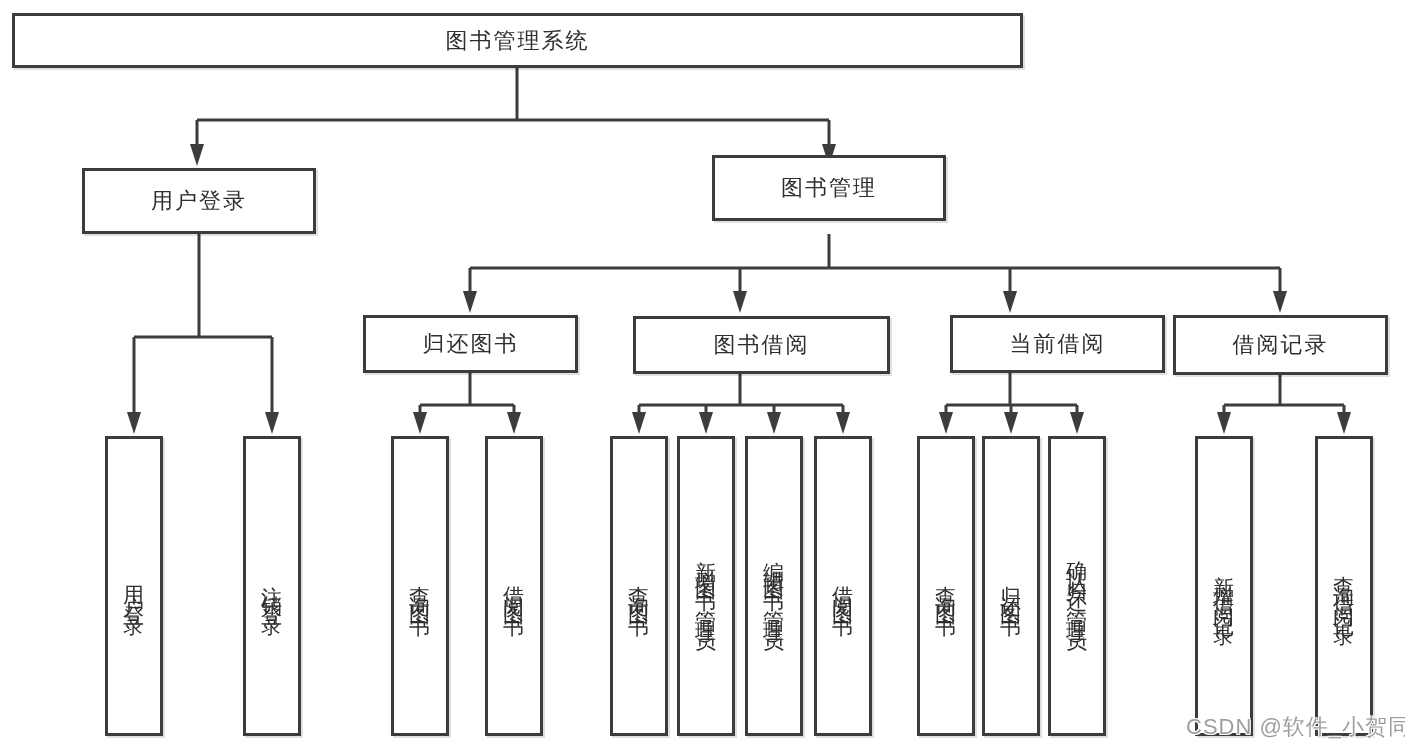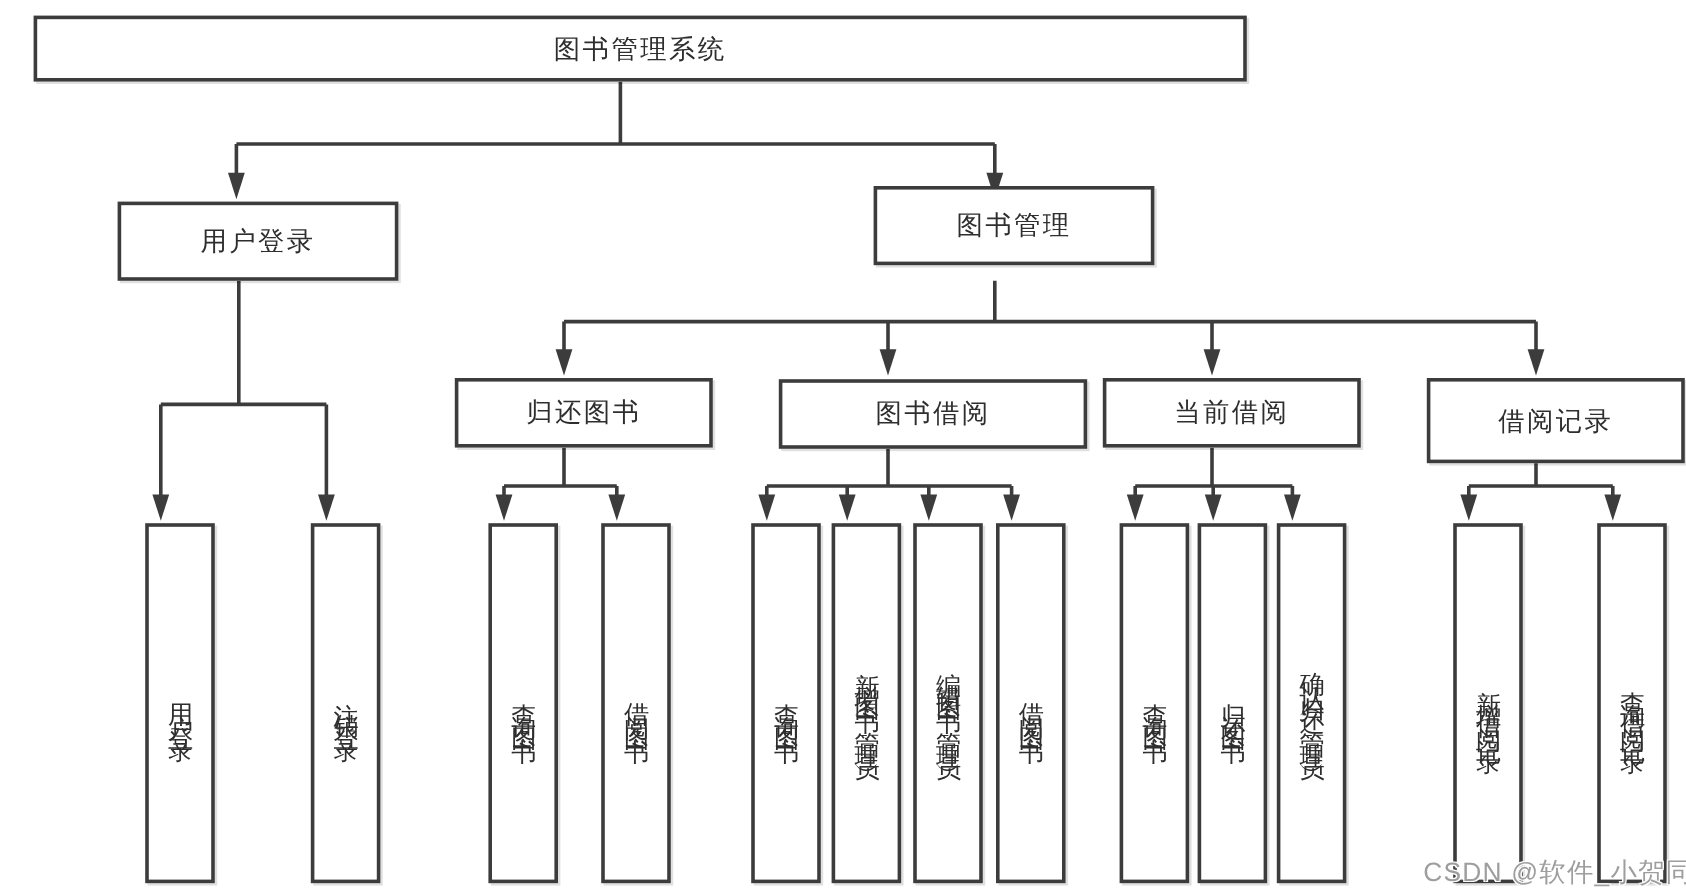"图书管理系统" .box { margin-left: 16px -> none }
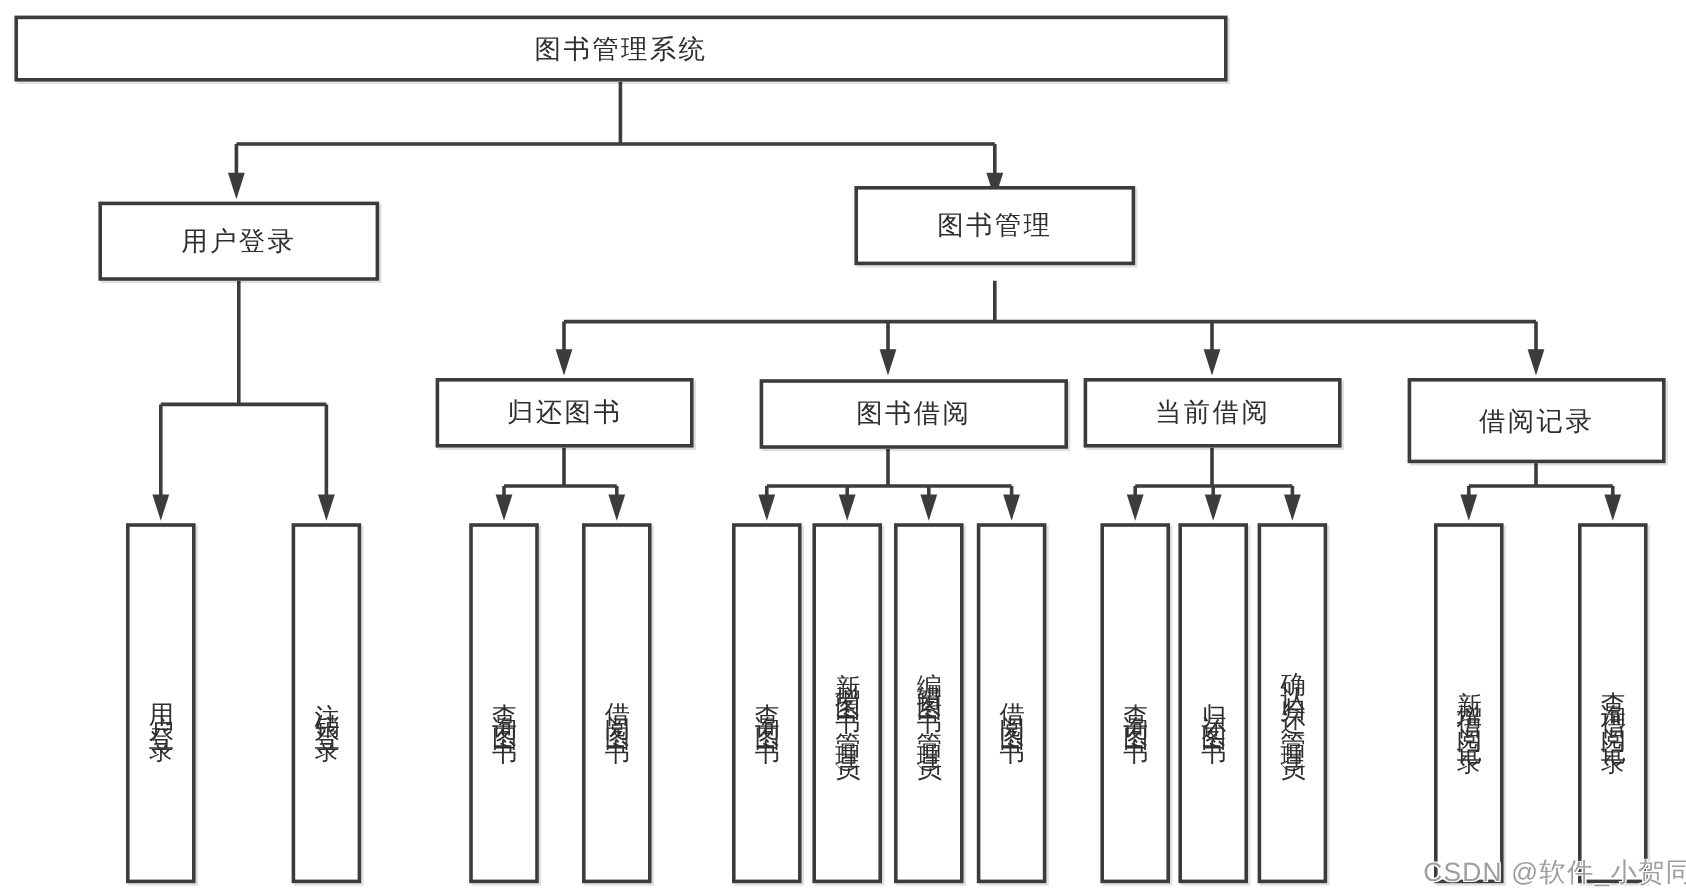"当前借阅" div.box { left: 903px -> 950px }
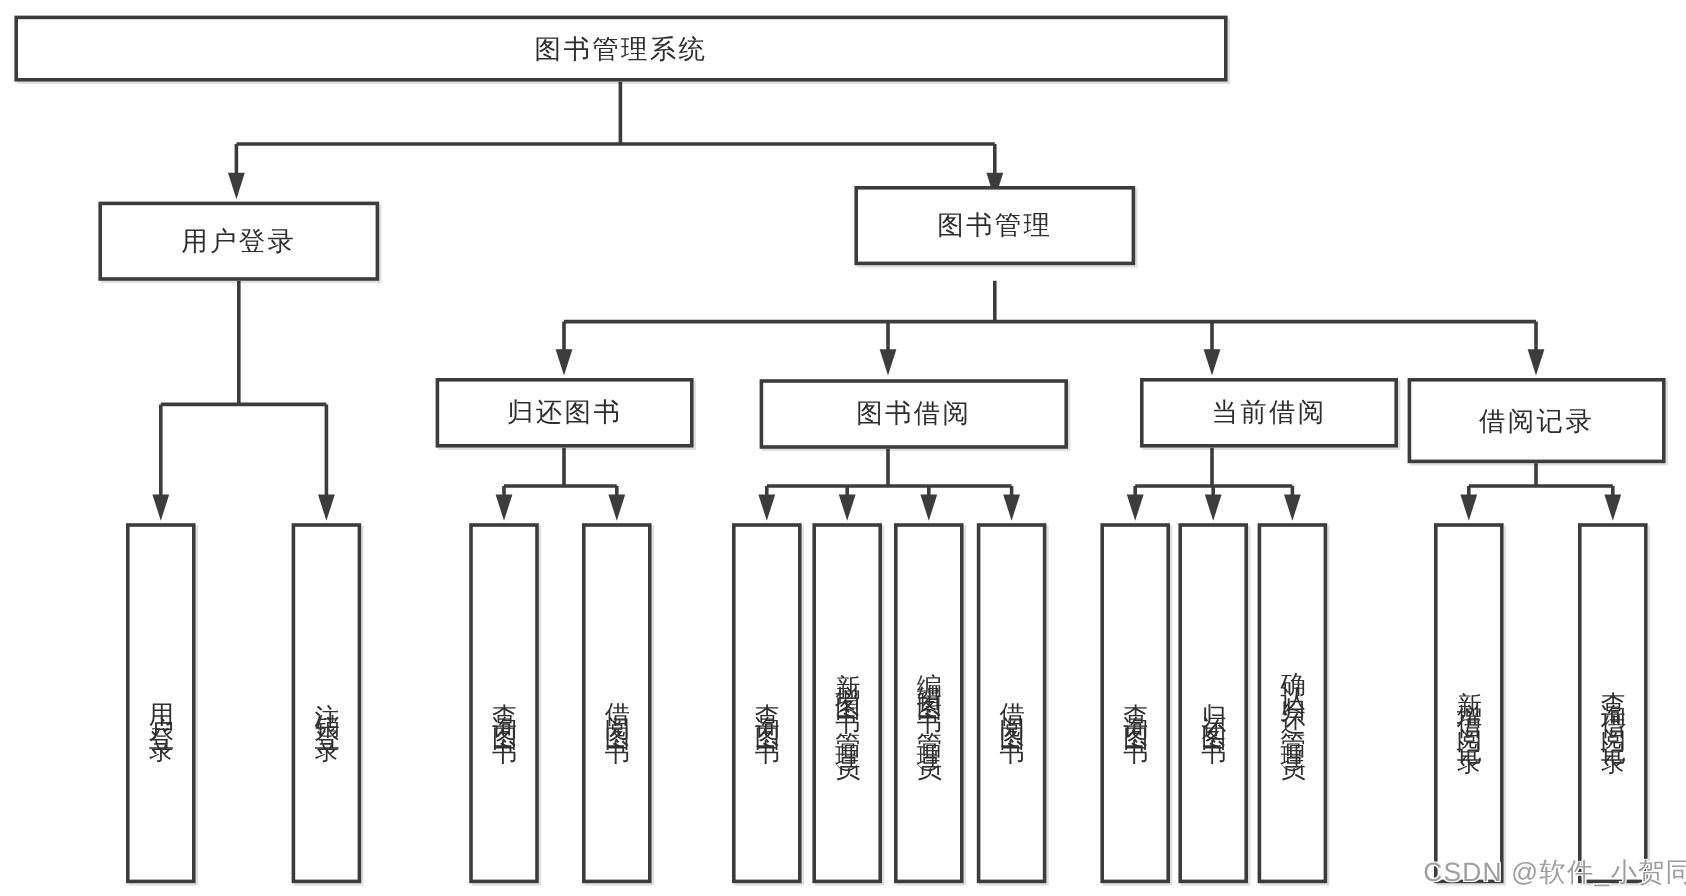"借阅记录" div.box { height: 71px -> 60px }
